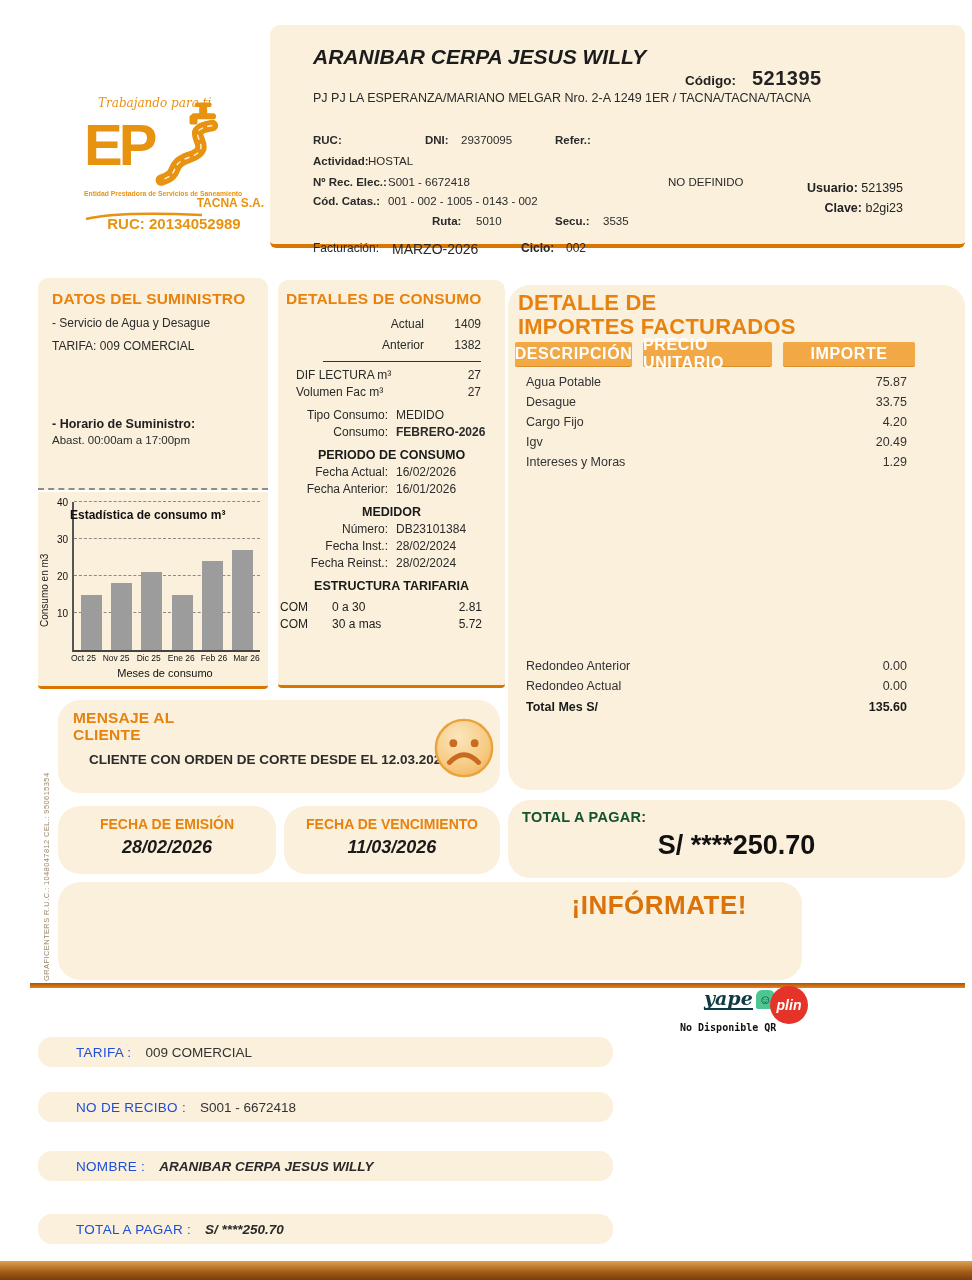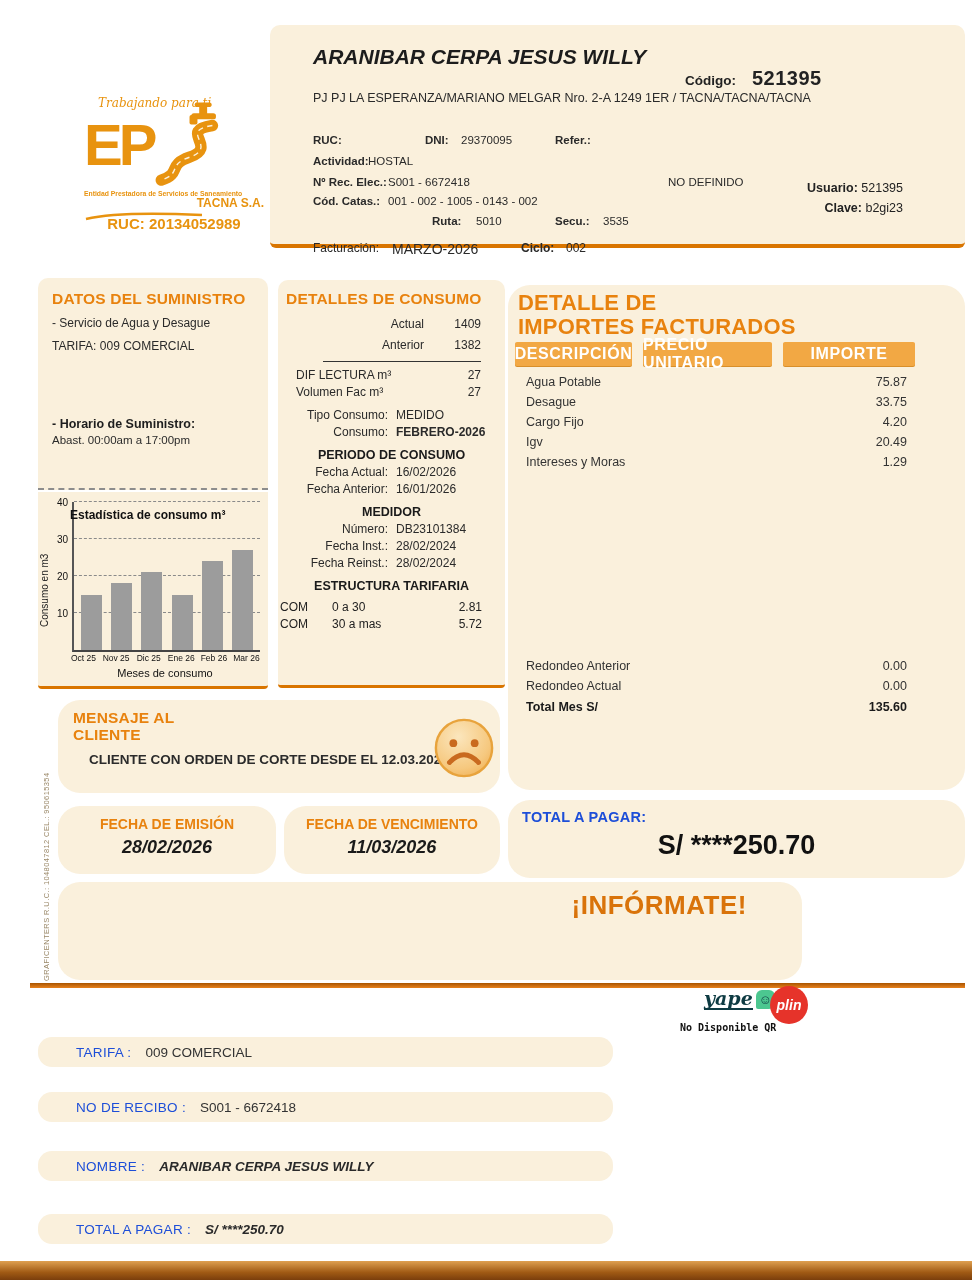"TOTAL A PAGAR:" .totalp .tlabel { color: #1d4ed8 -> #14532d }
